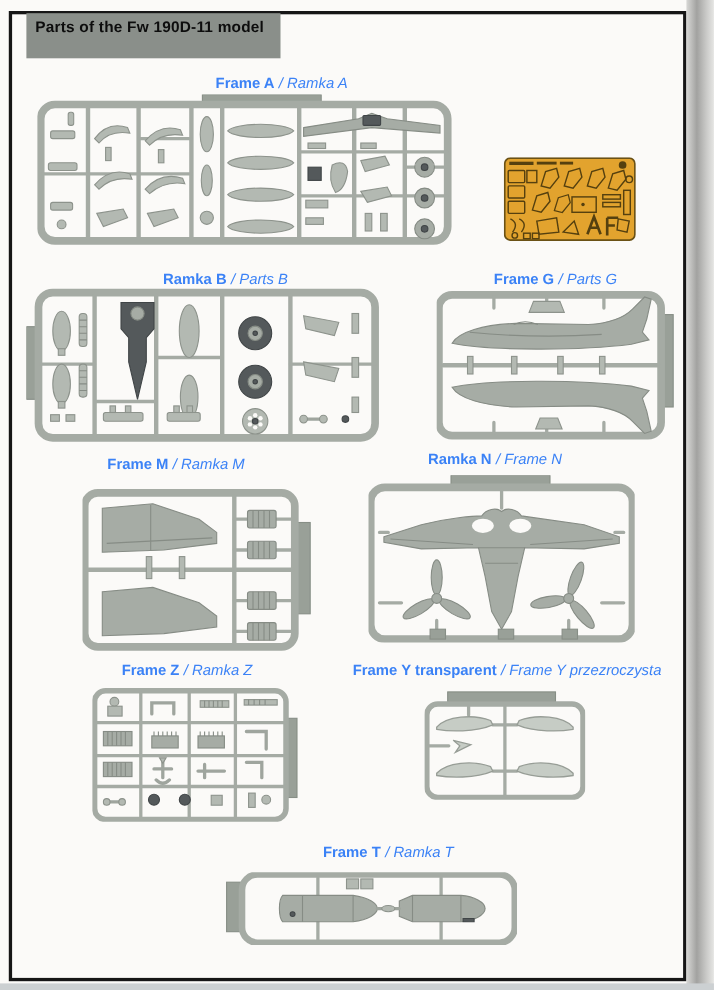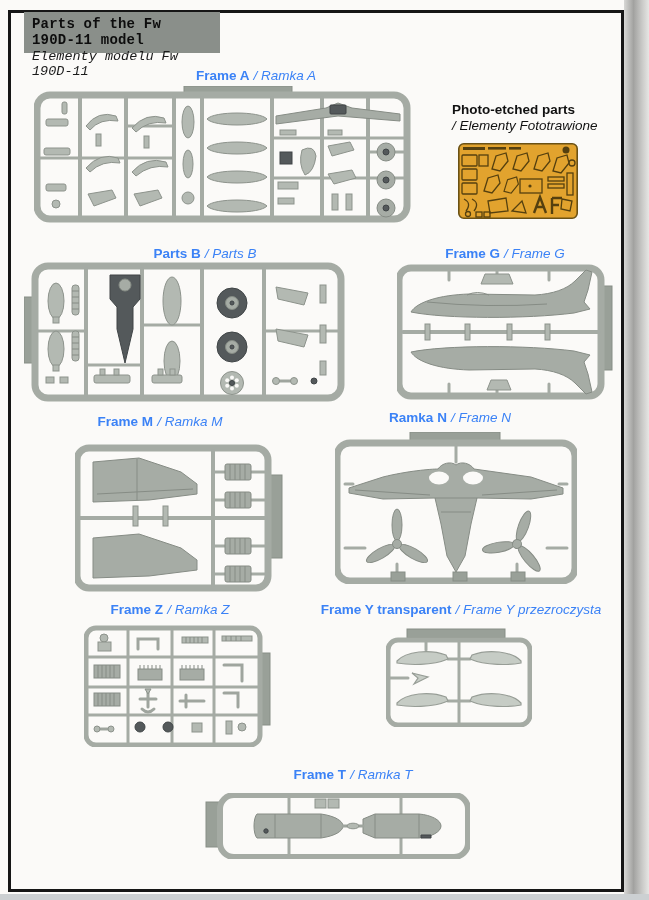"Parts of the Fw 190D-11" .title-box { font-family: Liberation Mono, monospace -> none; width: 196px -> 231px }
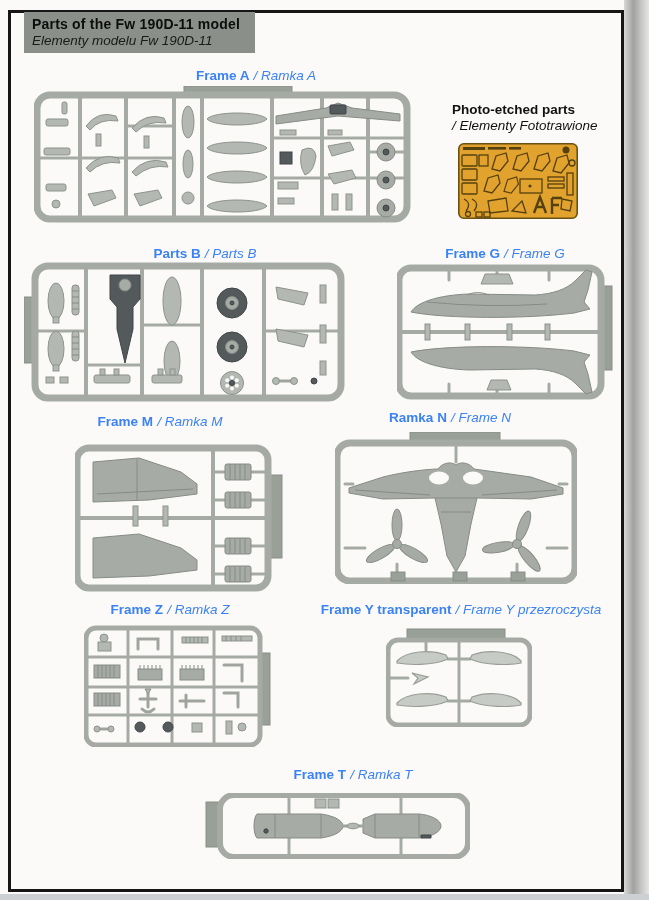"Elementy modelu Fw 190D-11" div.title-pl { html: <div>Elementy modelu Fw 190D-11</div> -> none }
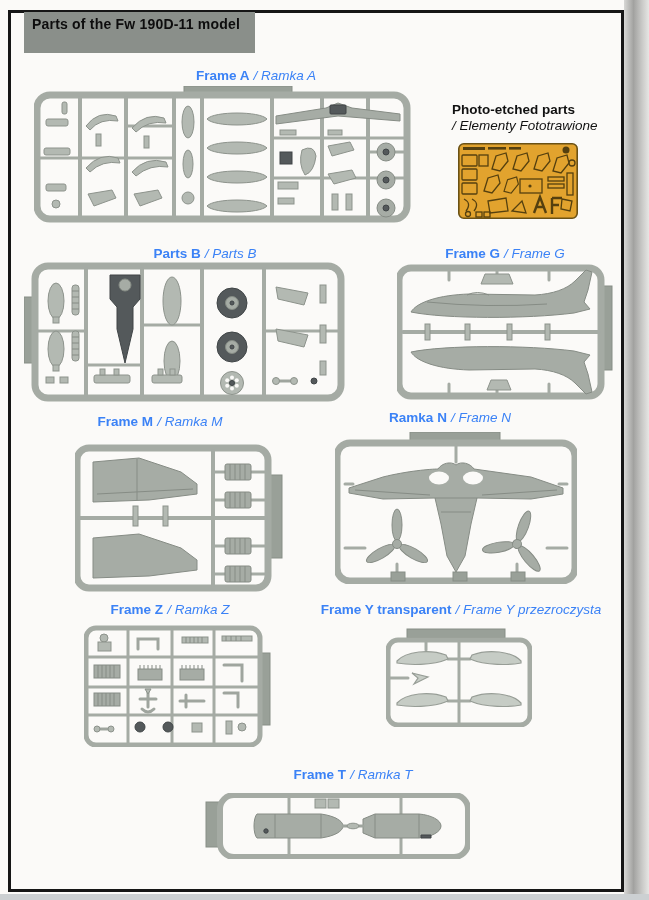"Photo-etched parts" div.pe-label { html: <div> <div>Photo-etched parts</div> <div>/ Elementy Fototrawione</div> </div> -> none }
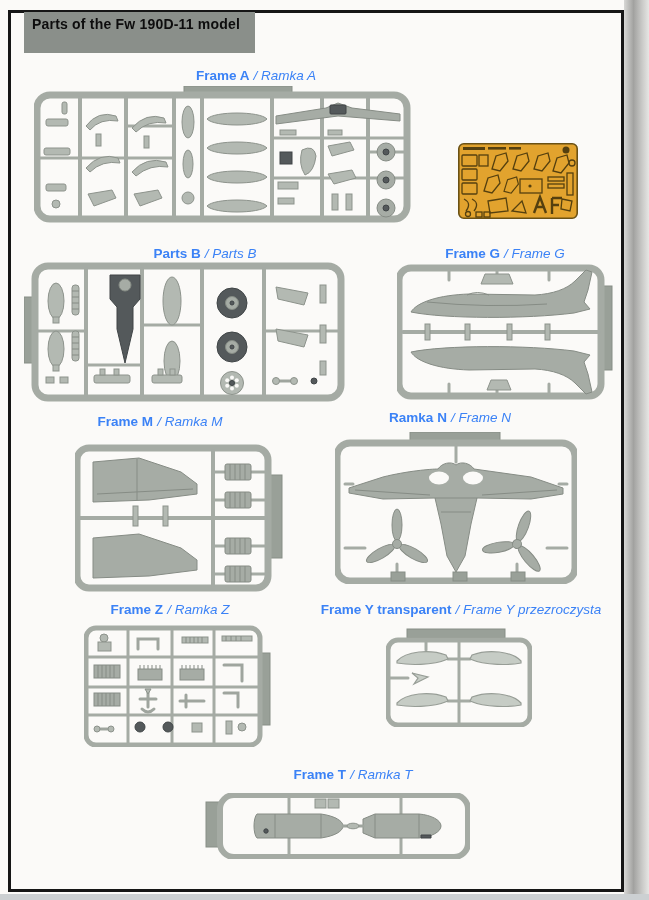"Parts B" b { text: Parts -> Ramka }
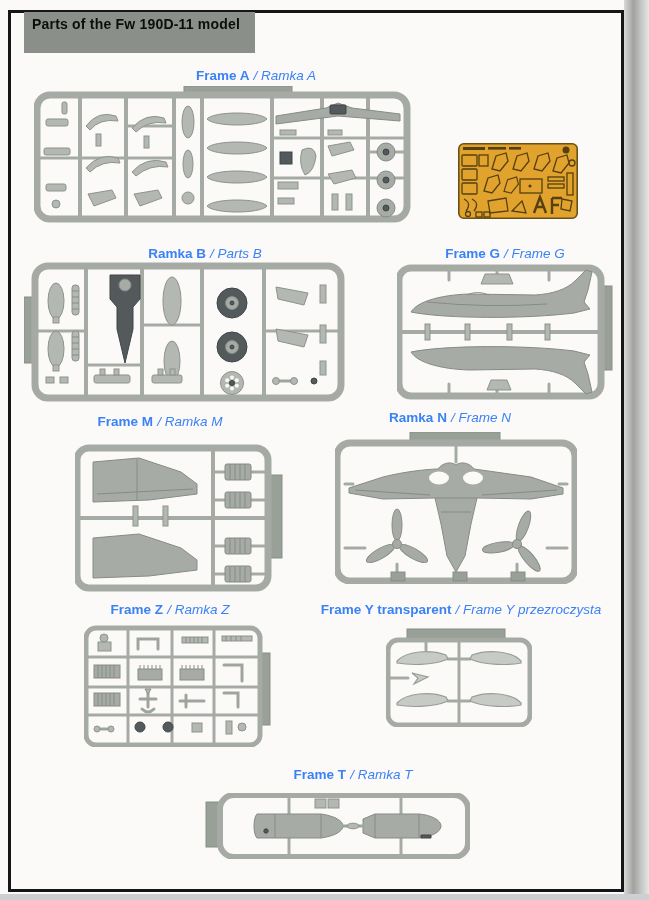"/ Frame G" i { text: Frame -> Parts }
